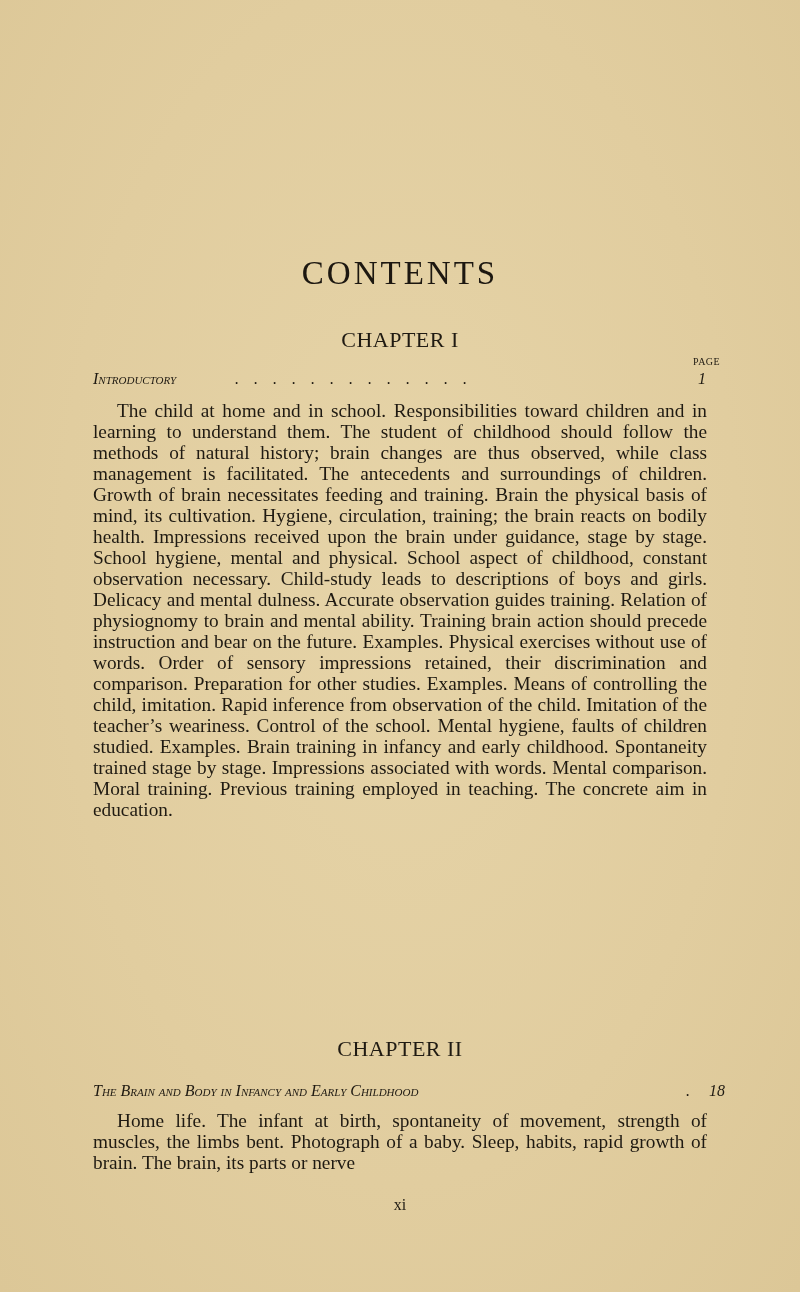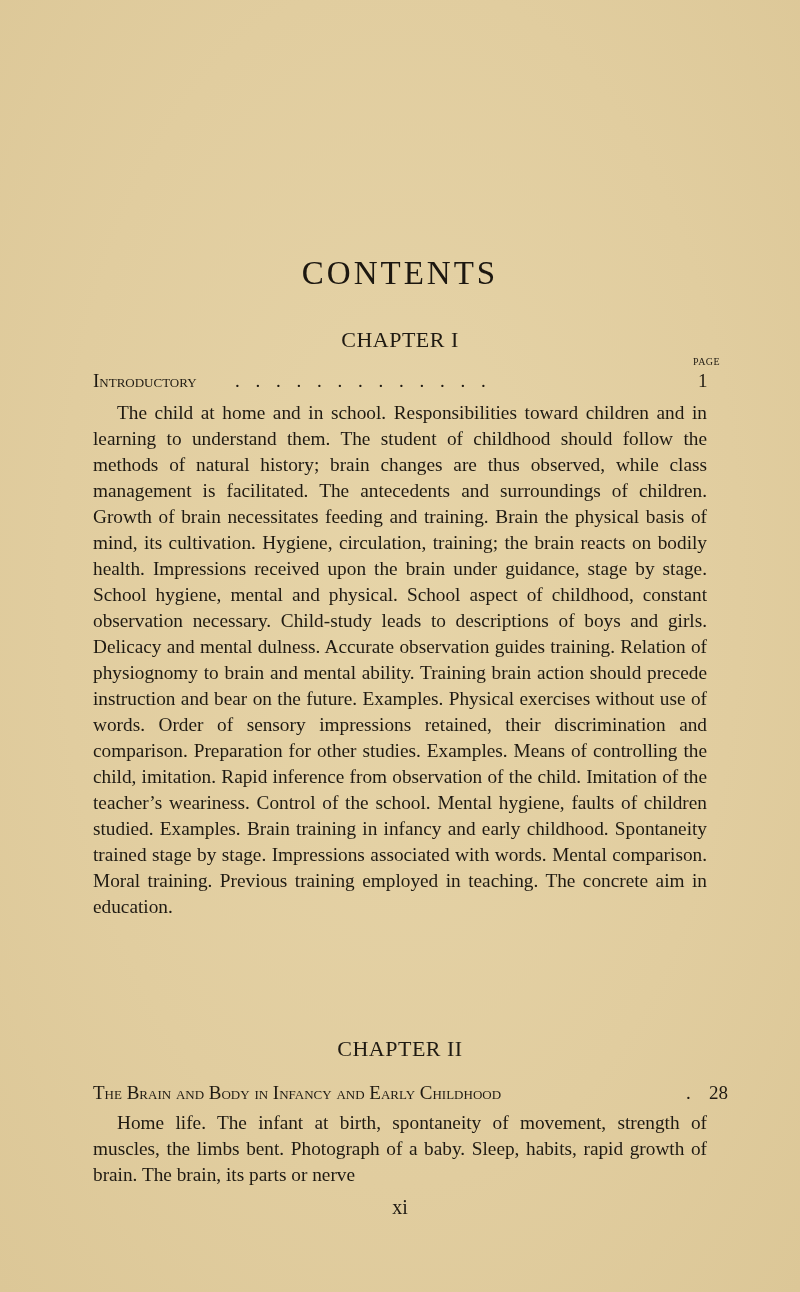"Introductory" .entry-line { font-size: 19px -> 16px; font-style: none -> italic }
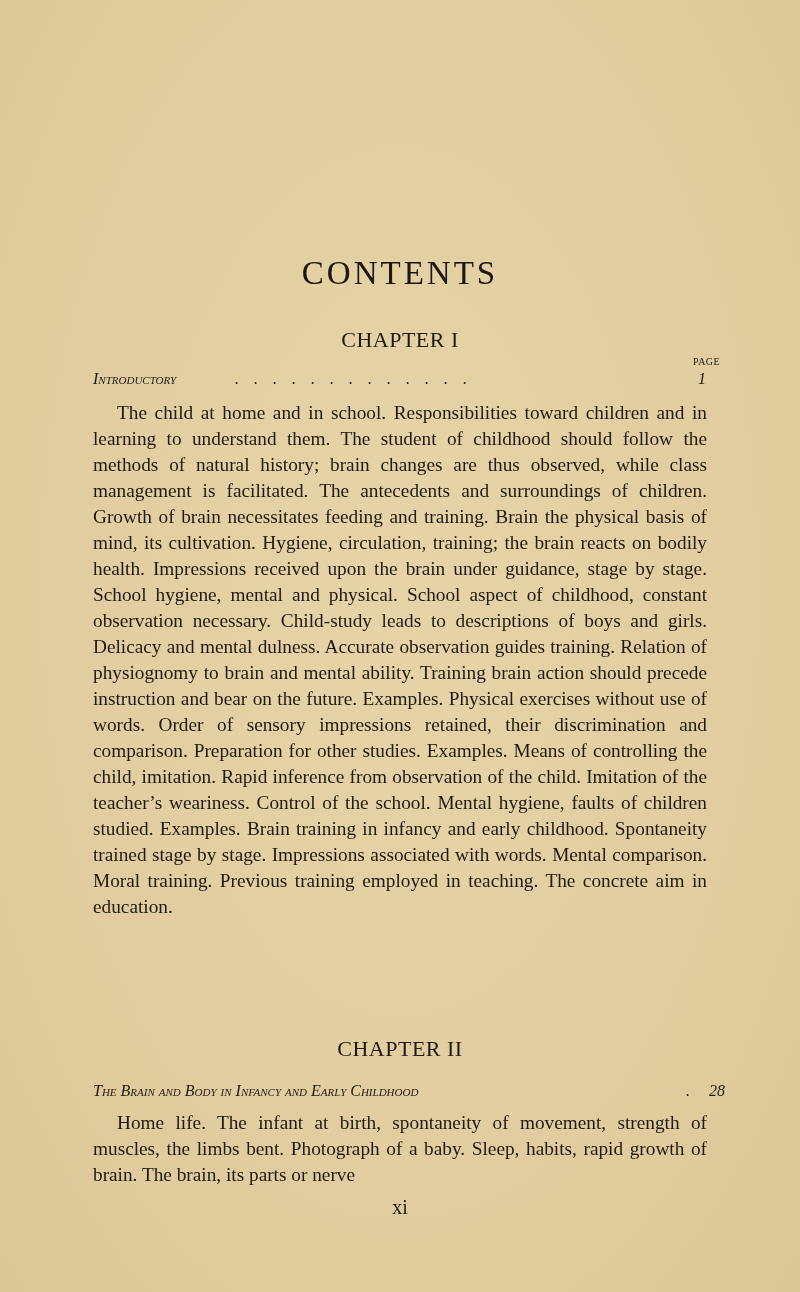"The child at home and" .summary { line-height: 26px -> 21px }
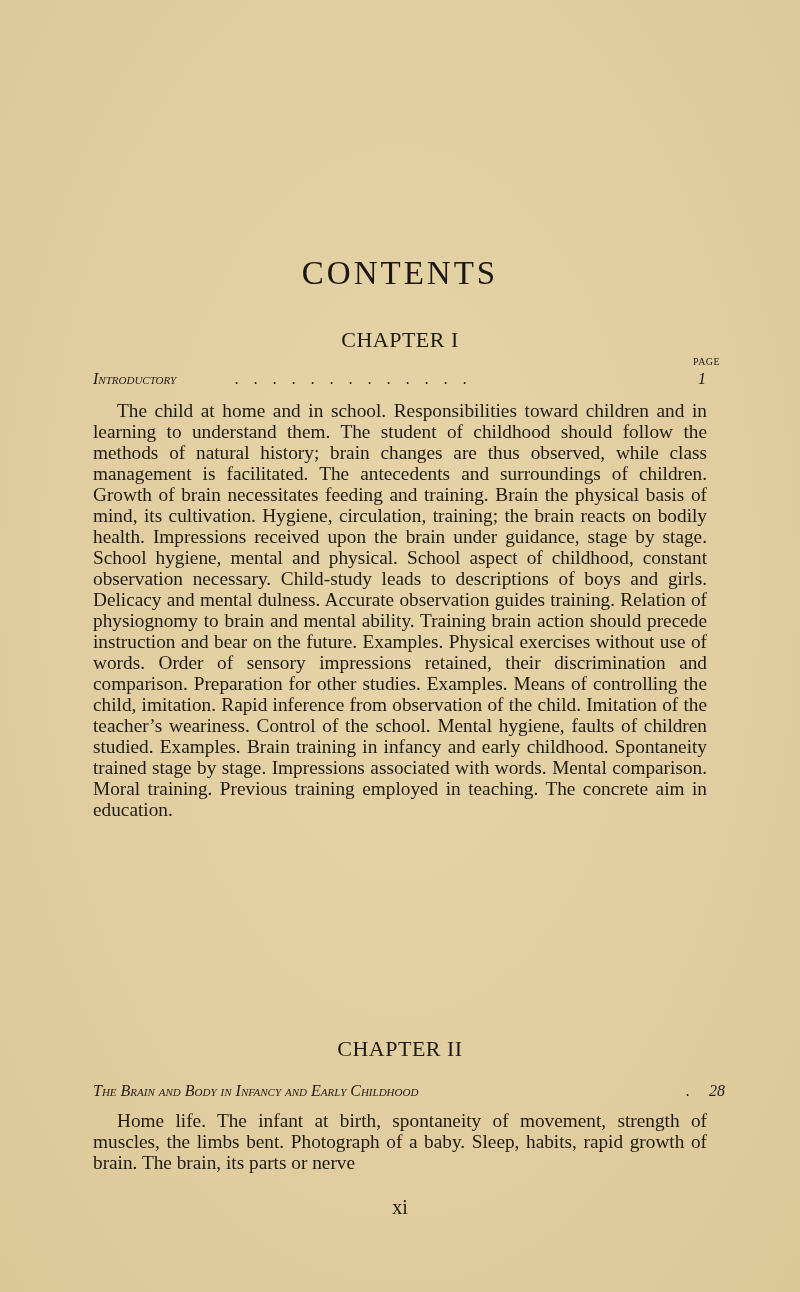"28" span.pagenum { text: 28 -> 18 }
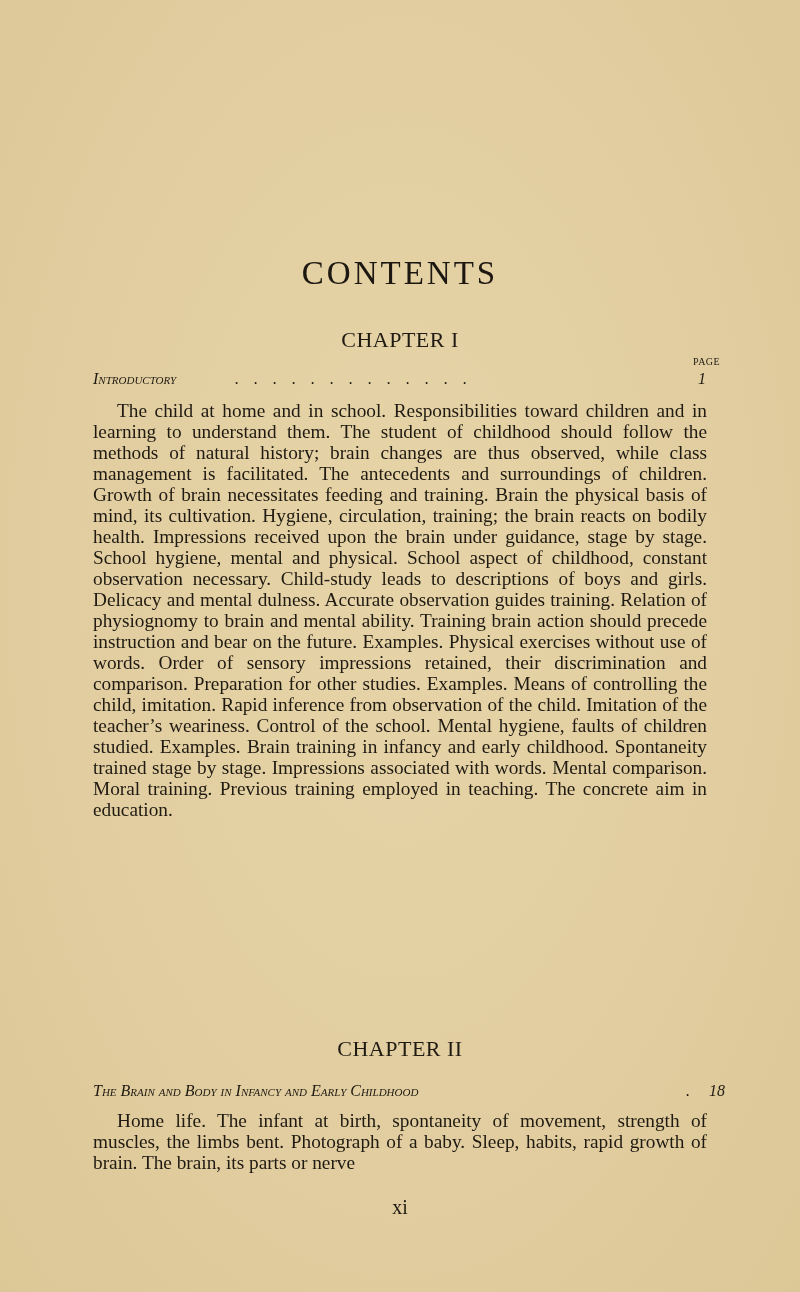"xi" .folio { font-size: 20px -> 16px }
